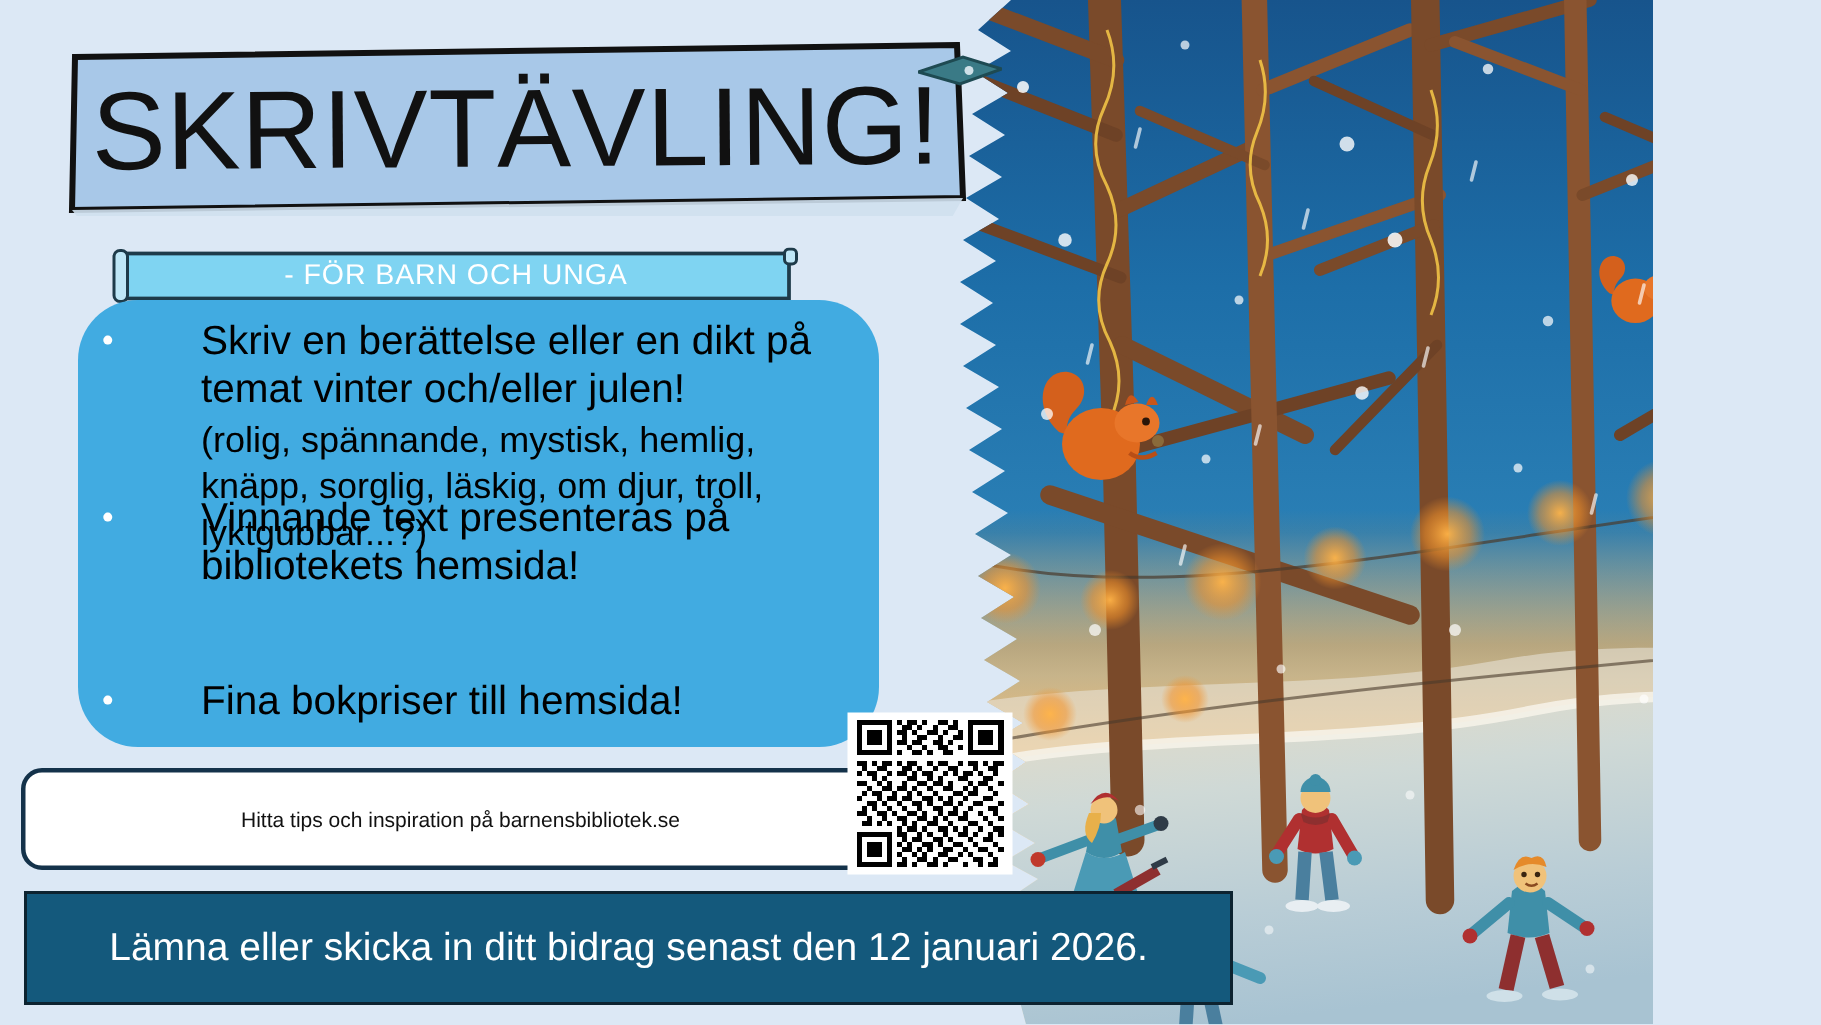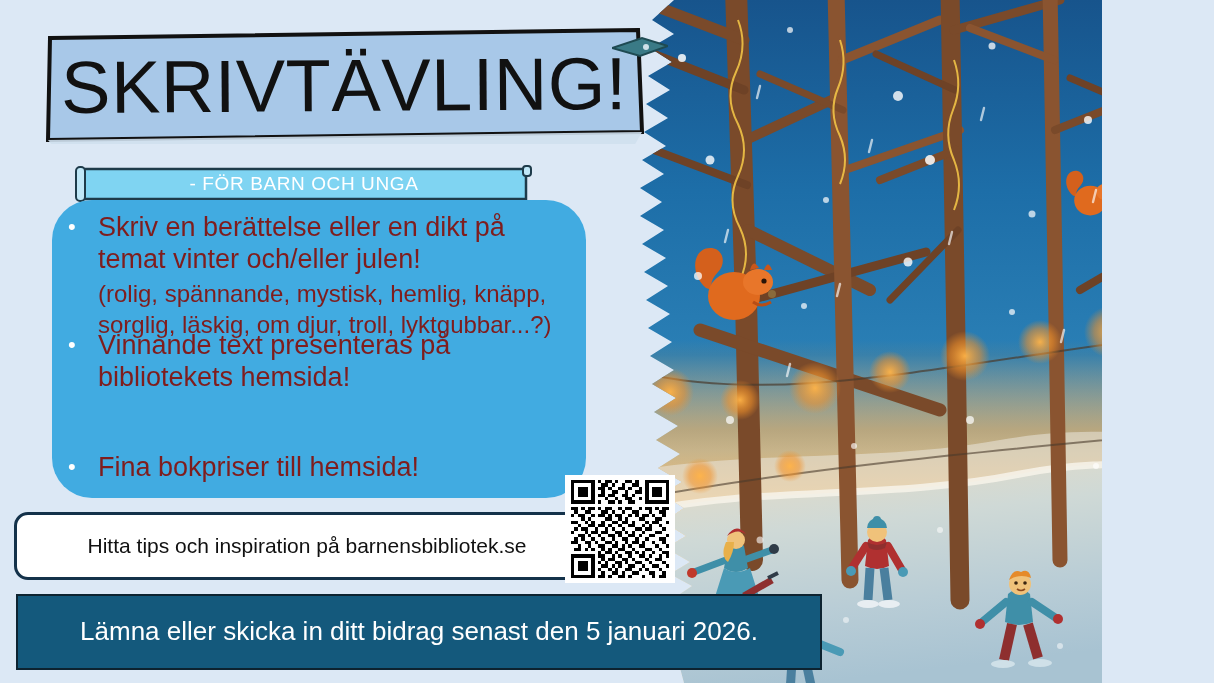"Skriv en berättelse eller en" .btext { color: #7f1d1d -> #000000; margin-left: none -> 36px }
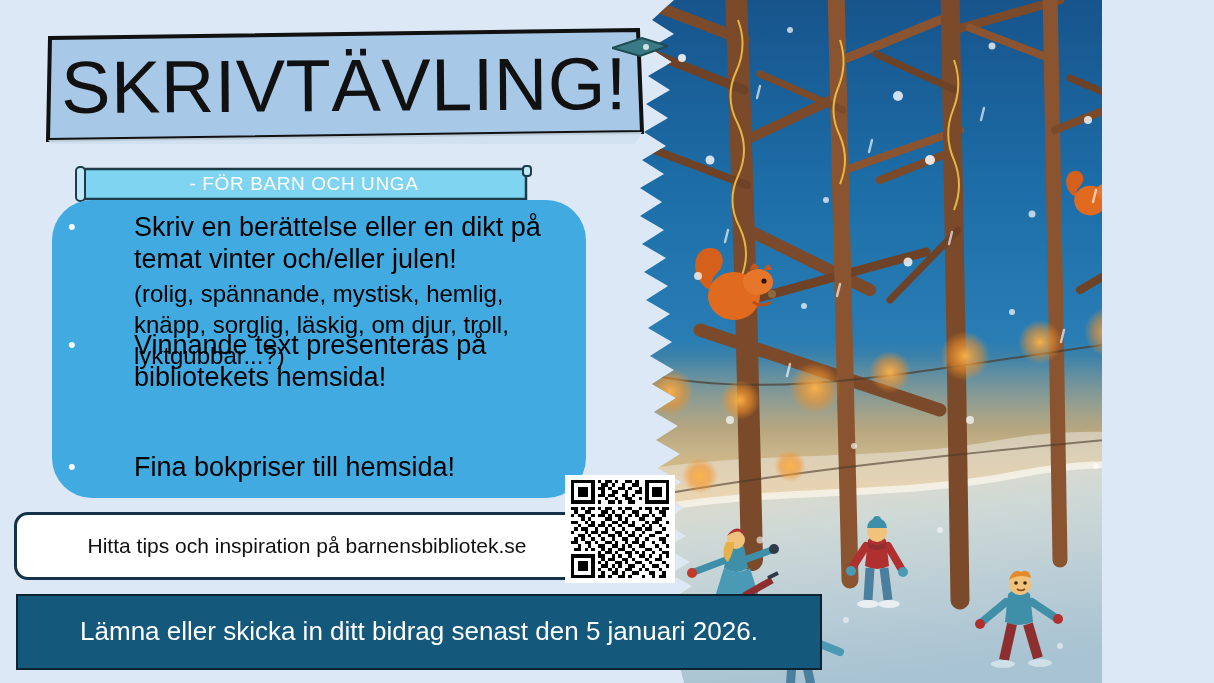"Hitta tips och inspiration på" .white-box span { font-size: 21px -> 14px }
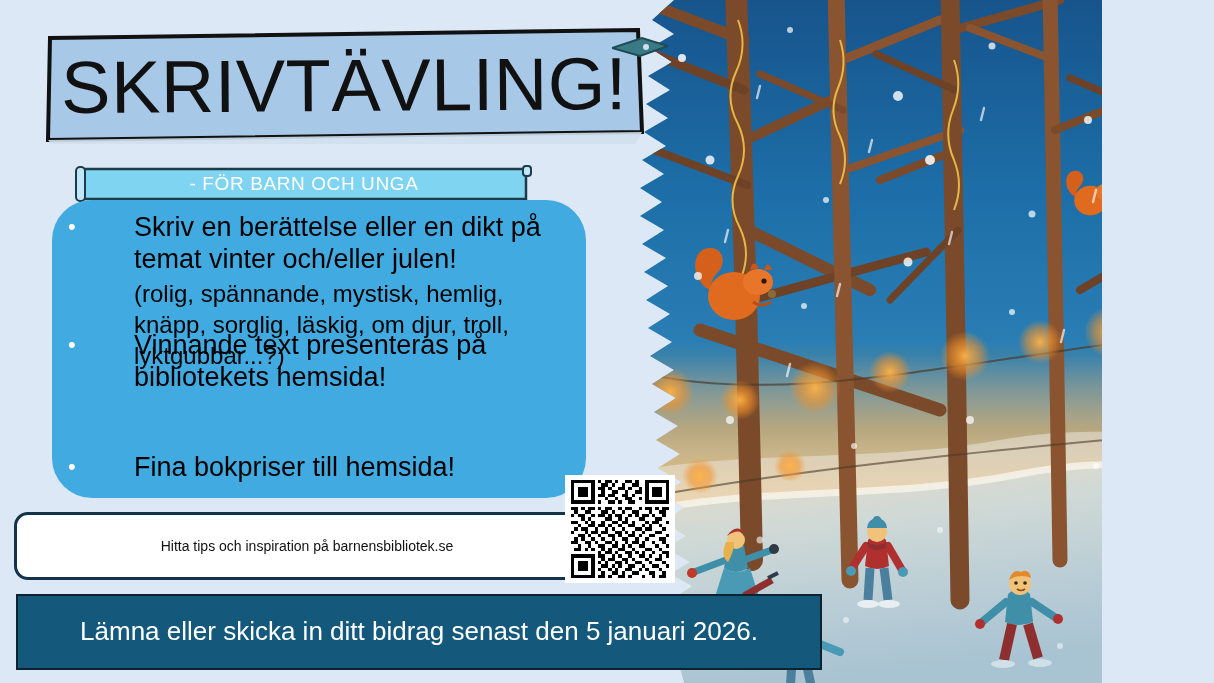"Lämna eller skicka in ditt" div.bb-line1 { text: 5 -> 12 }
